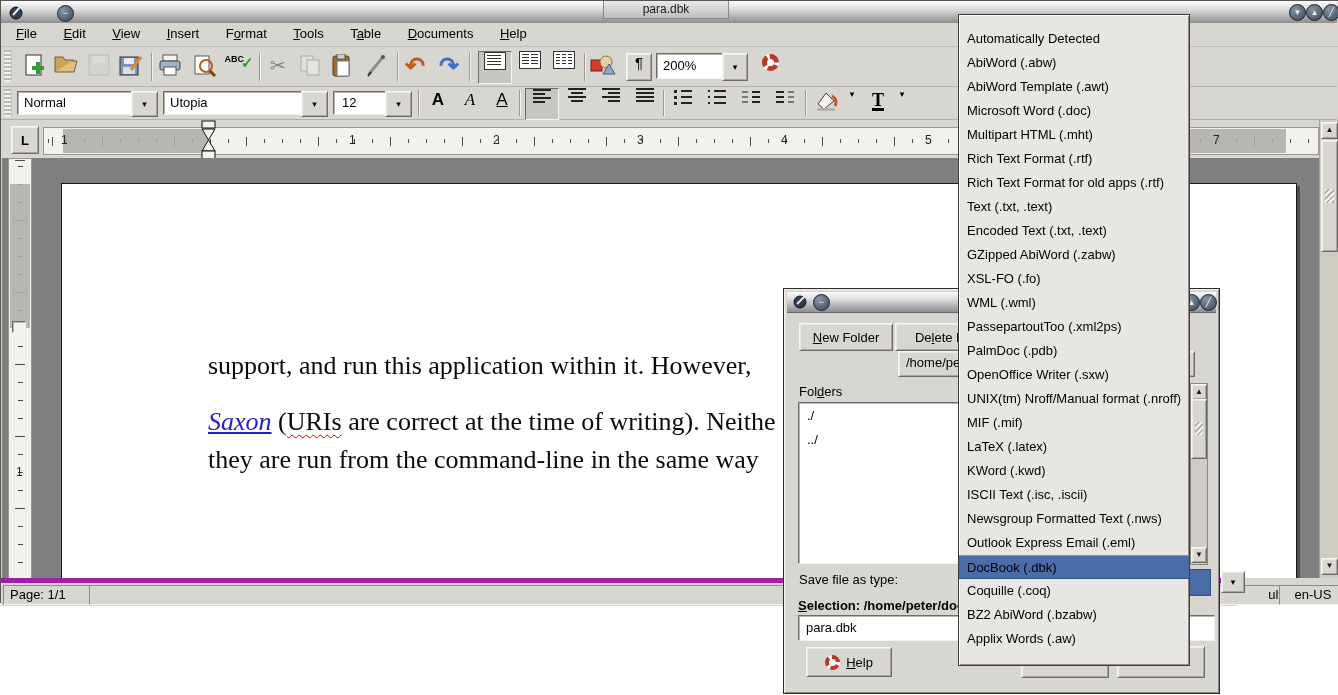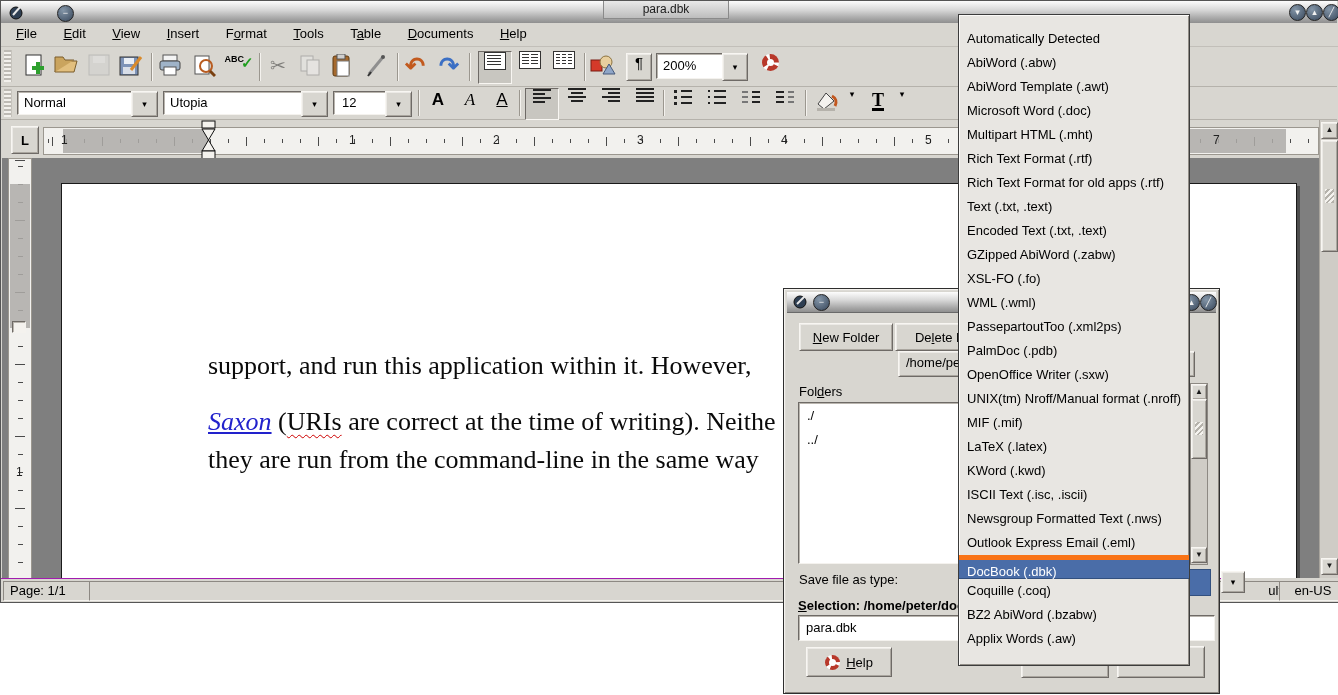"DocBook (.dbk)" .ti.sel { border-top: 5px solid #f97316 -> 1px solid #f97316; color: #ffffff -> #000000 }
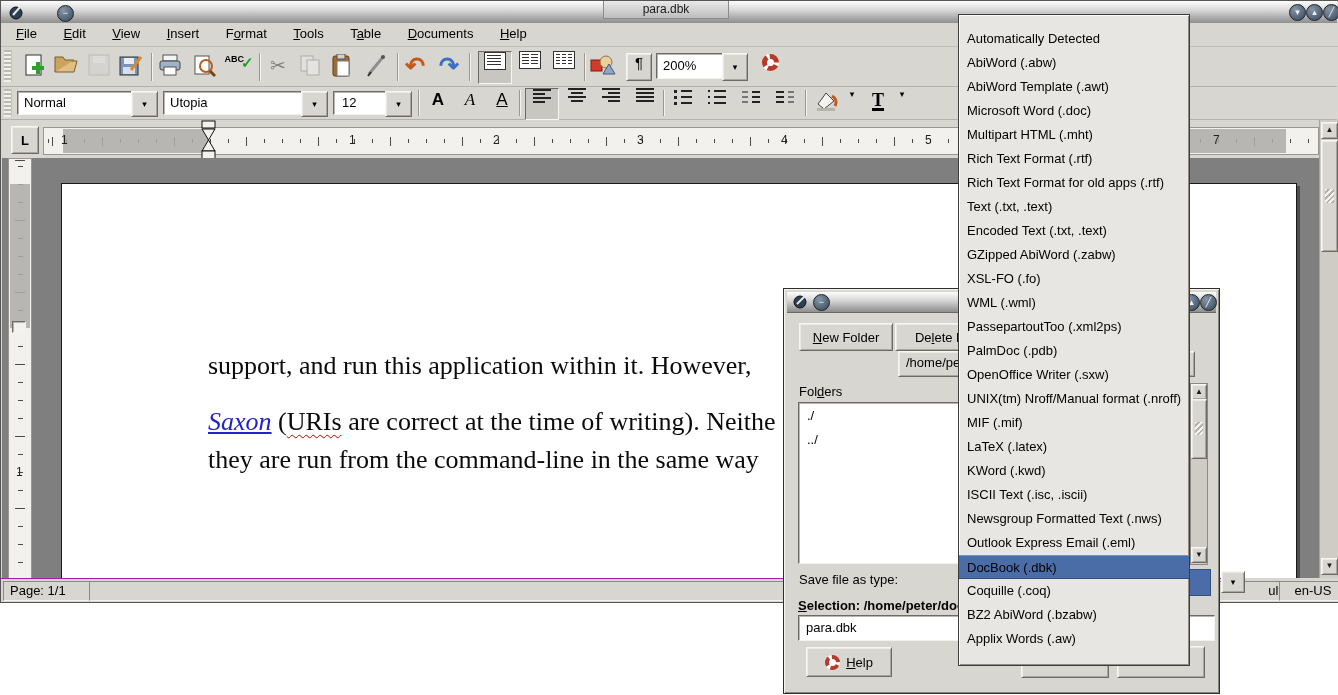"Page: 1/1" div.abs { border-top: 1px solid #a21caf -> 5px solid #a21caf }
